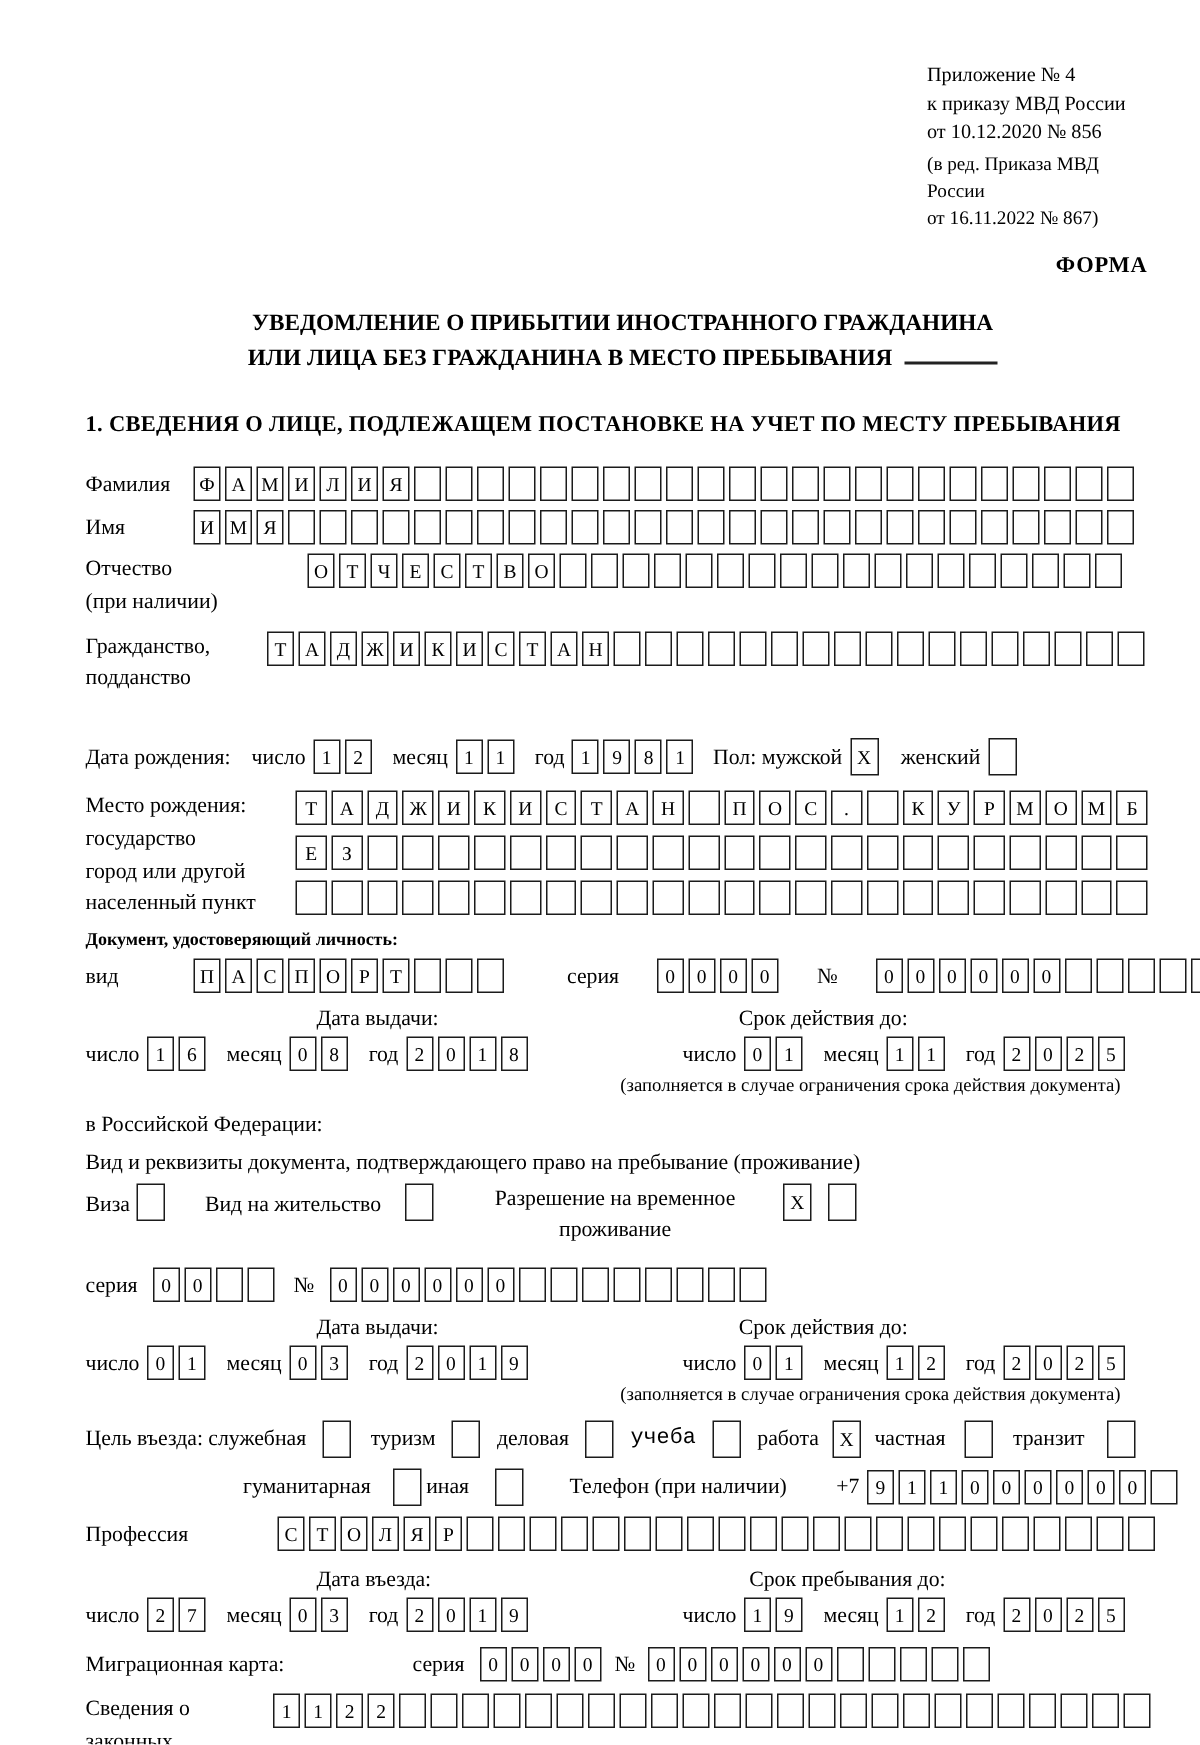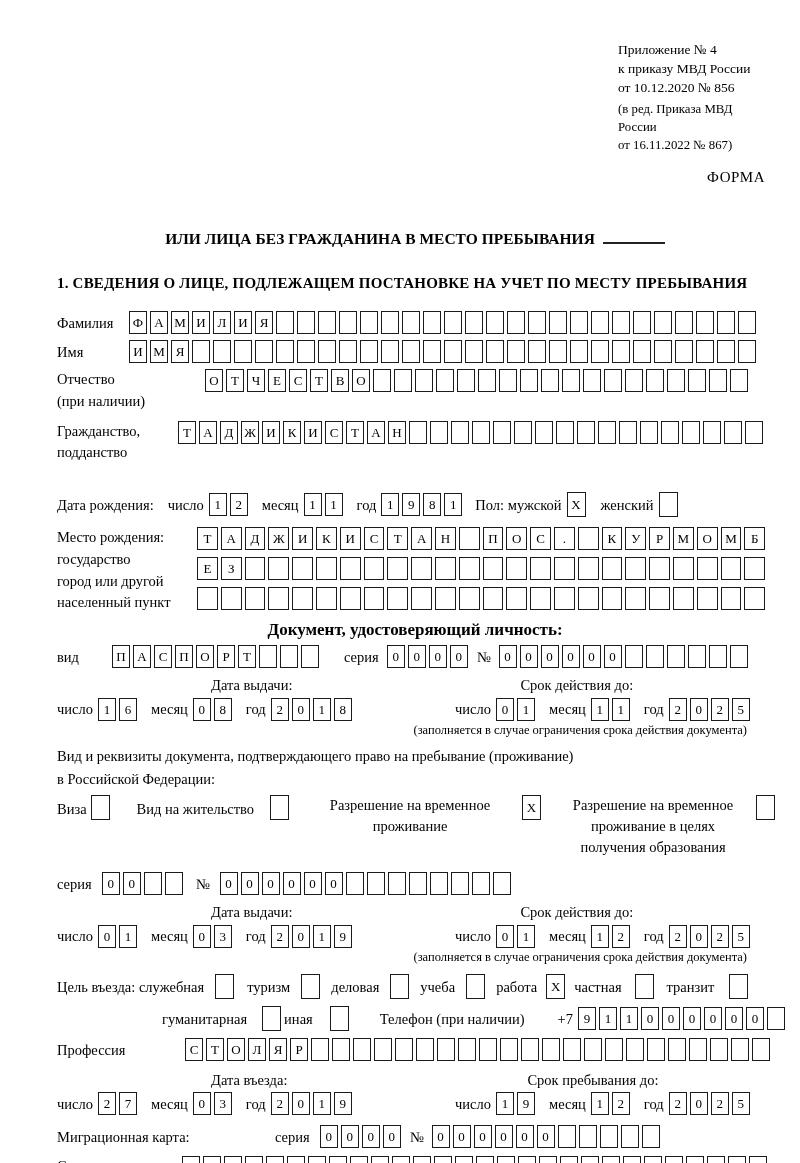"ФОРМА" .forma { font-weight: normal -> bold }
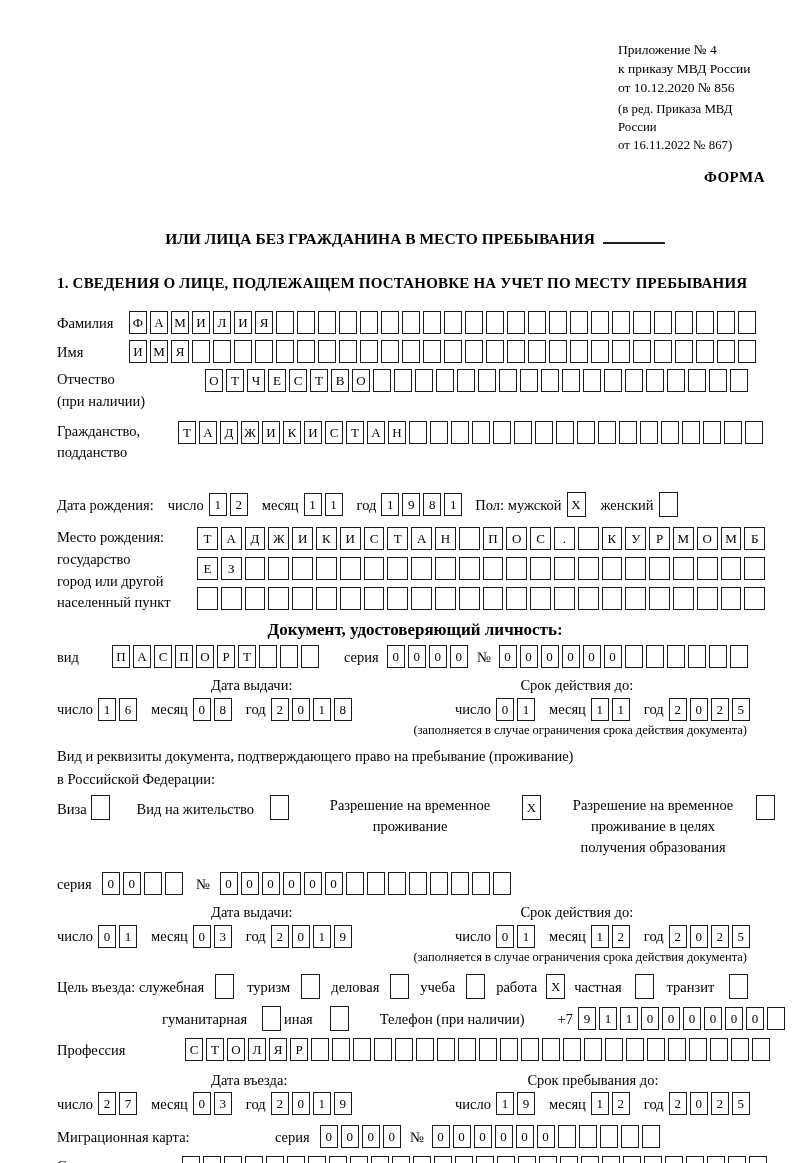"УВЕДОМЛЕНИЕ О ПРИБЫТИИ ИНОСТРАННОГО" span { html: none -> <span>УВЕДОМЛЕНИЕ О ПРИБЫТИИ ИНОСТРАННОГО ГРАЖДАНИНА</span> }
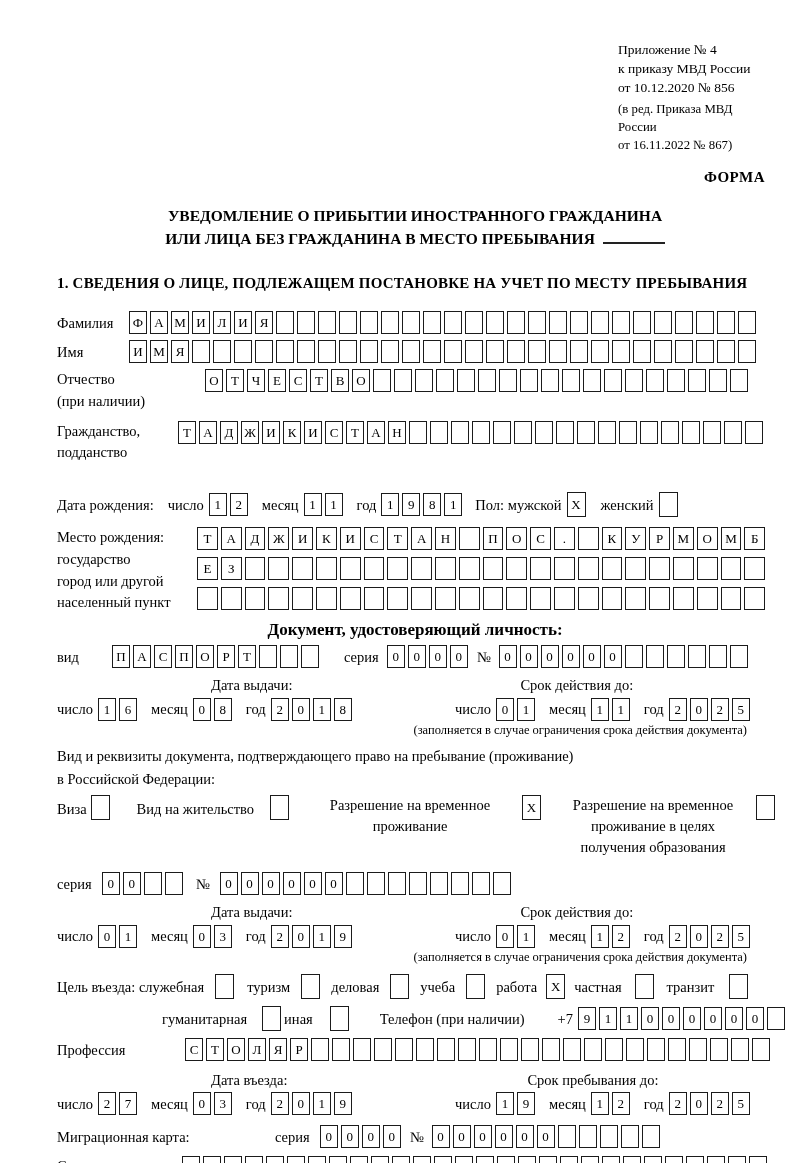"Документ, удостоверяющий личность:" .doc-heading { font-size: 17px -> 12px; text-align: center -> none }
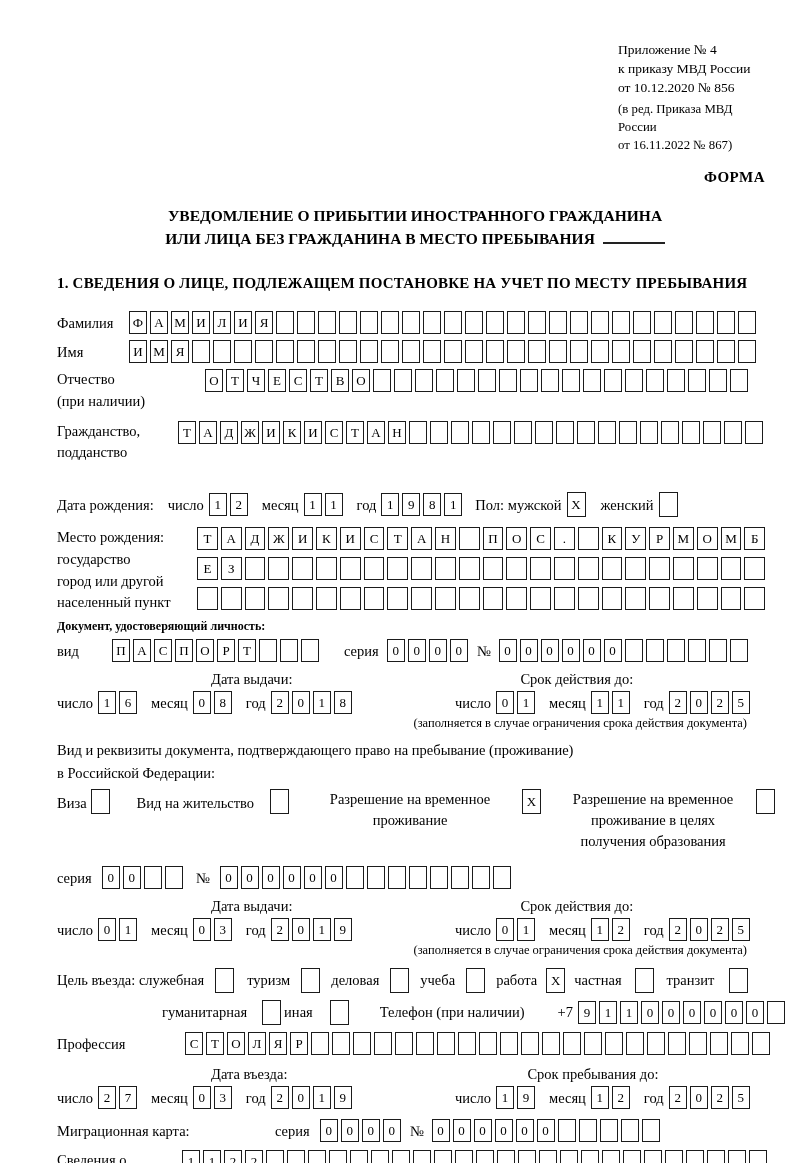"вид" div.row { gap: none -> 17px }
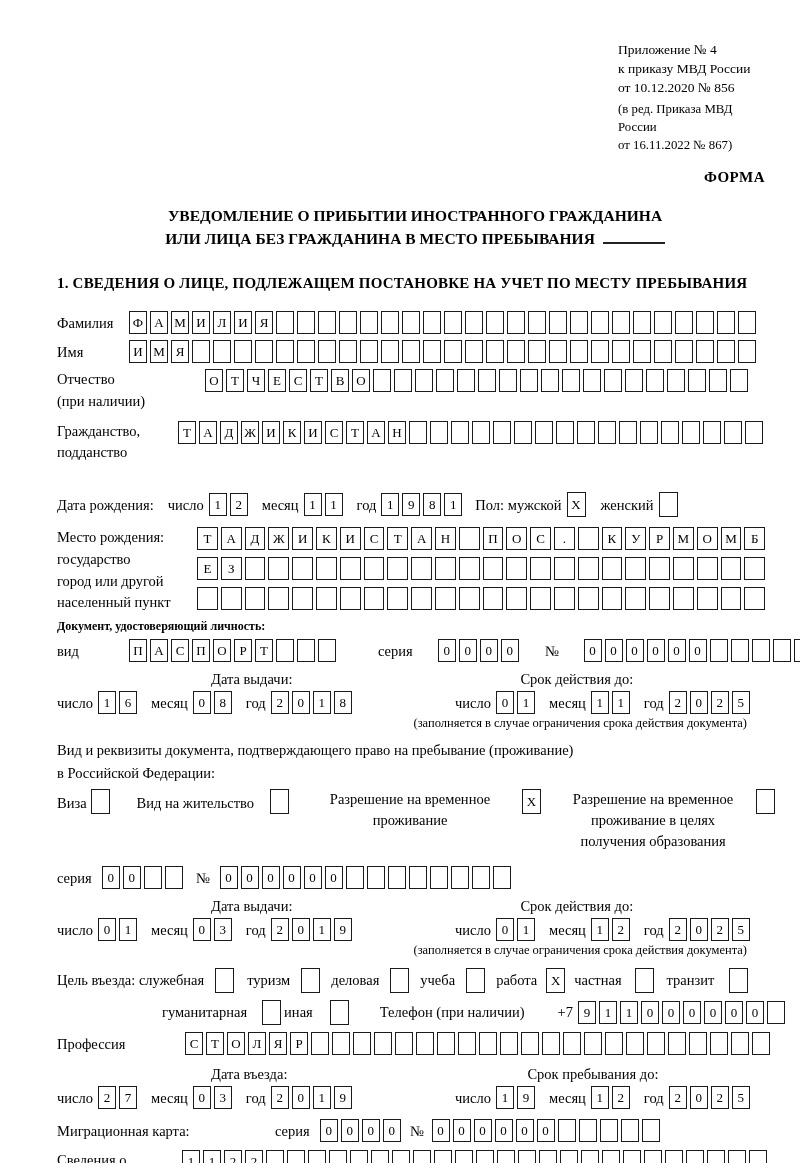"Дата выдачи:" .date-heads { gap: 28px -> none }
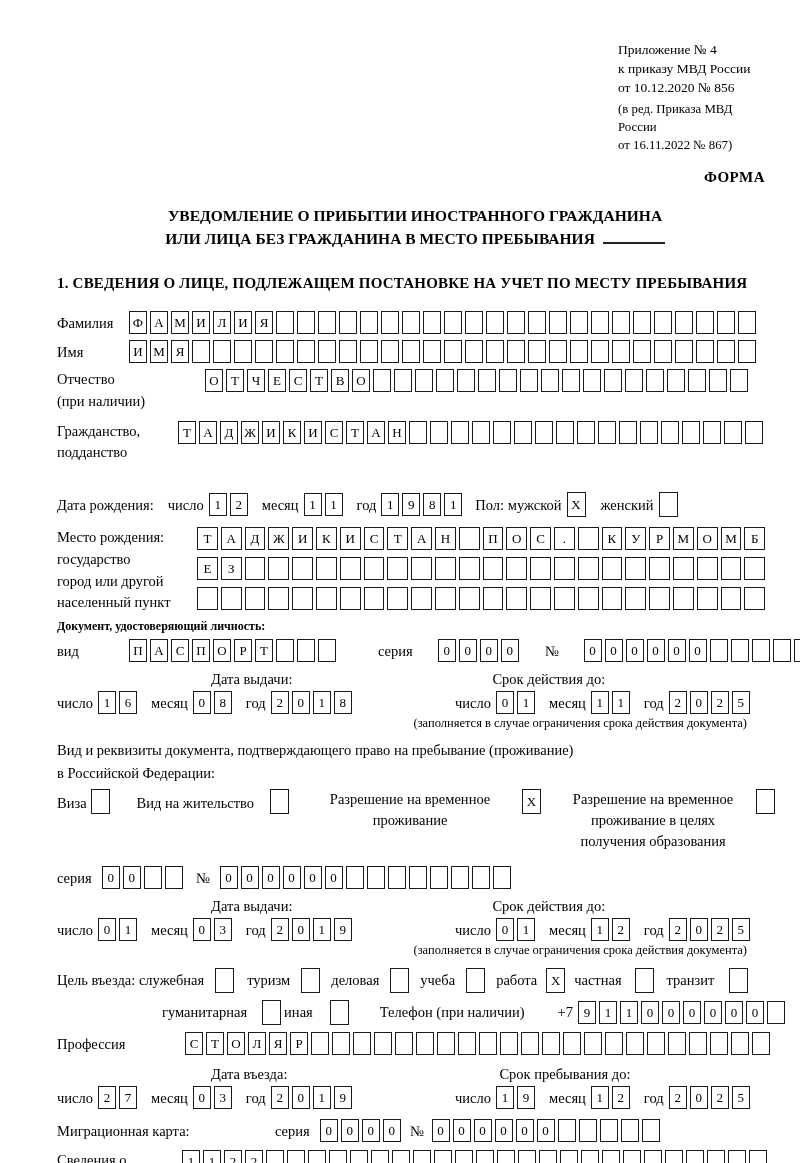"Вид и реквизиты документа," div.plain { order: before "в Российской Федерации:" -> after "в Российской Федерации:" }
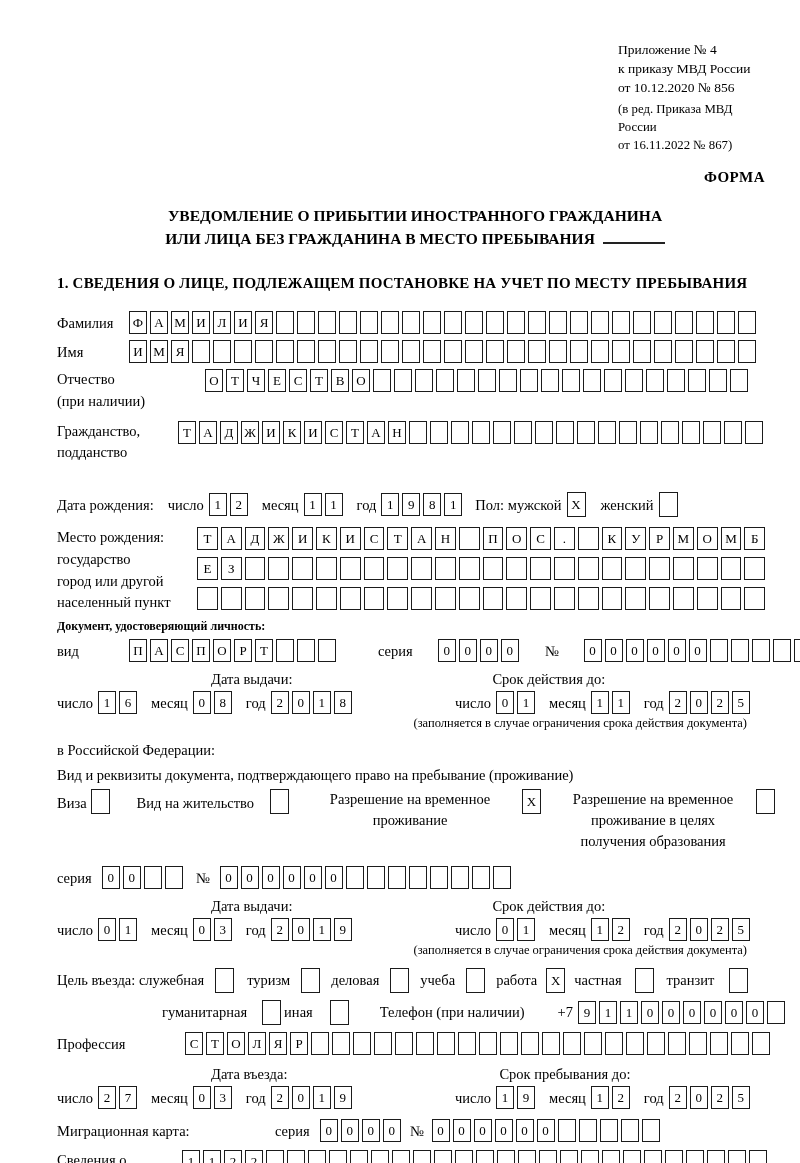"Разрешение на временное проживание в" span.stack { html: <span>Разрешение на временное проживание в целях получения образования</span> -> none }
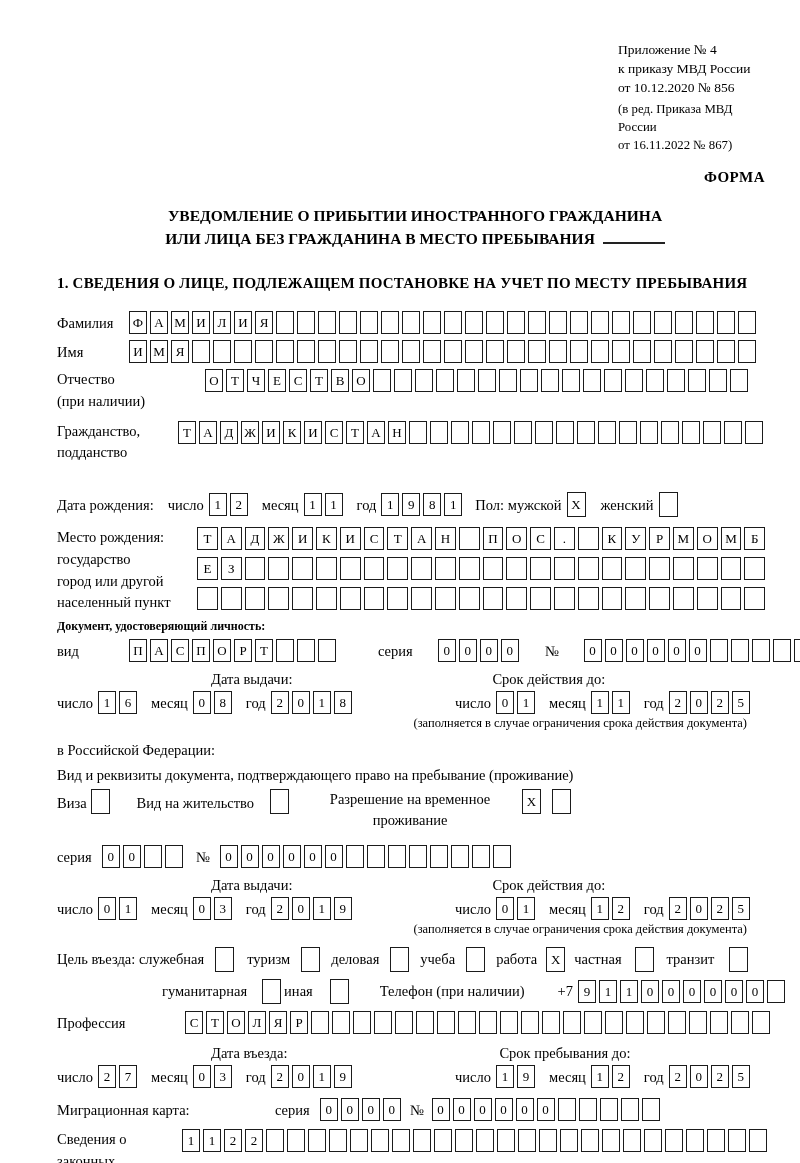"учеба" span.dlbl { font-family: none -> Liberation Mono, monospace }
